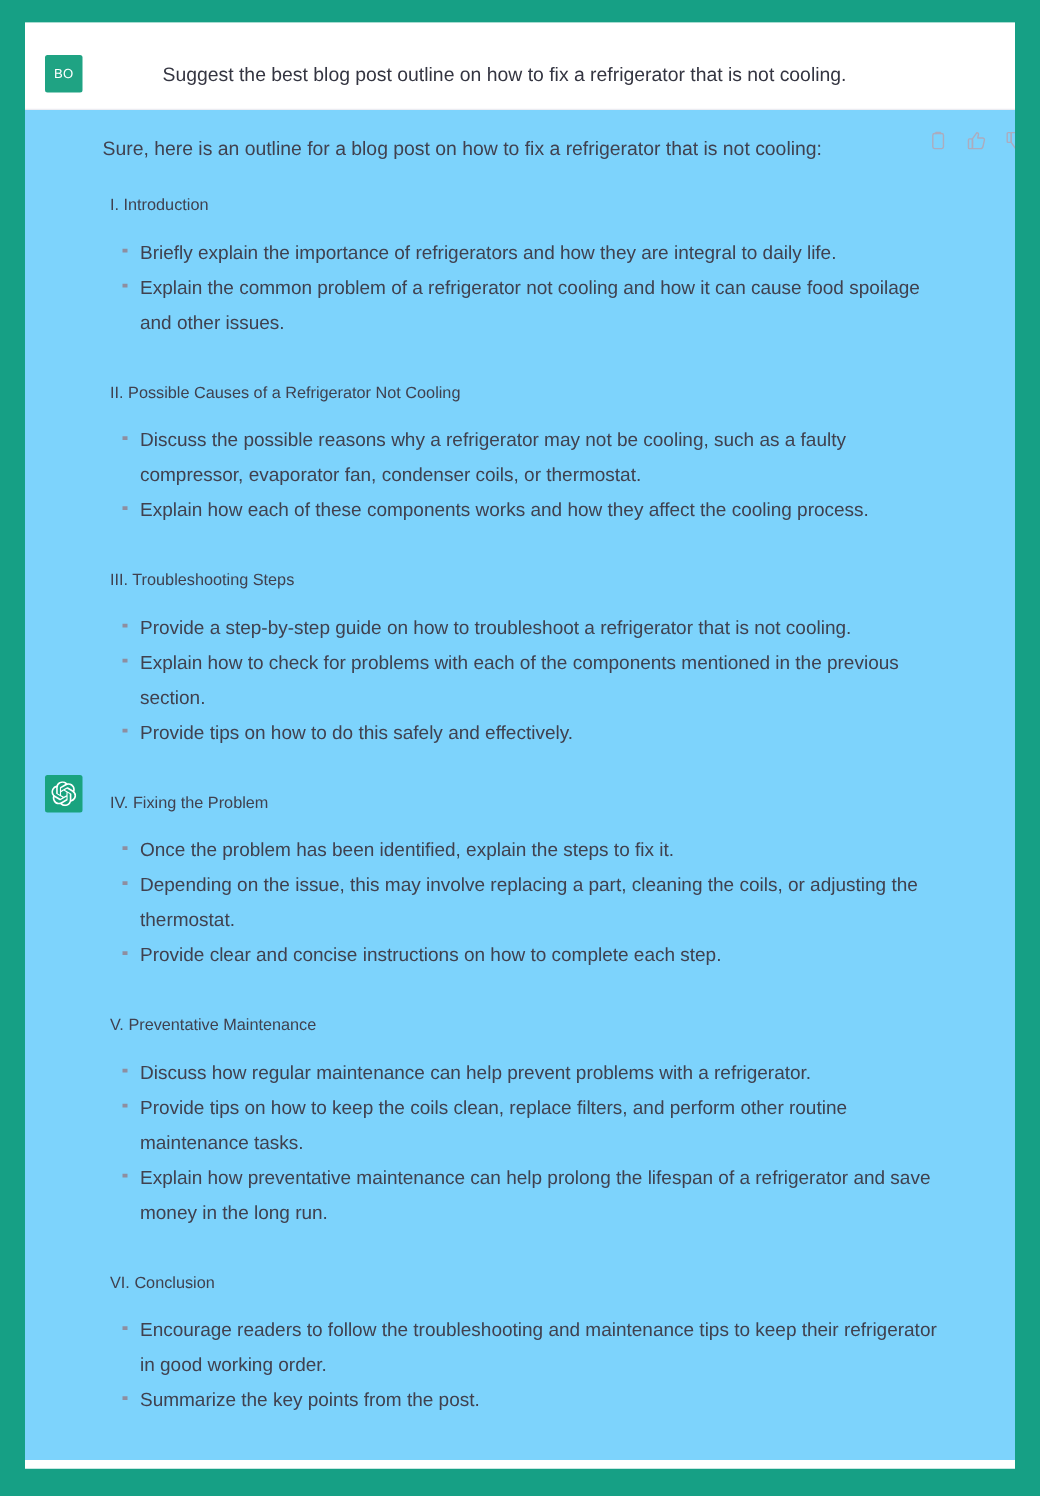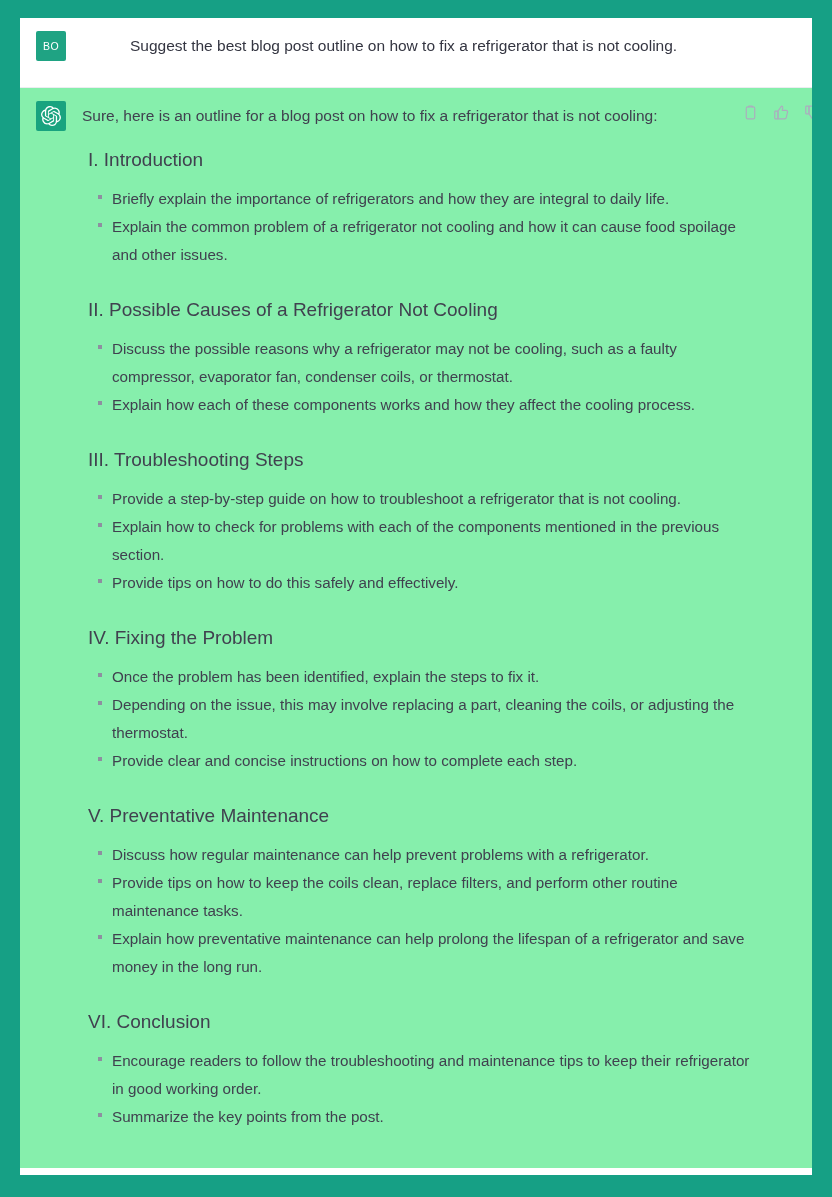"BO" .msg-row { align-items: flex-start -> center }
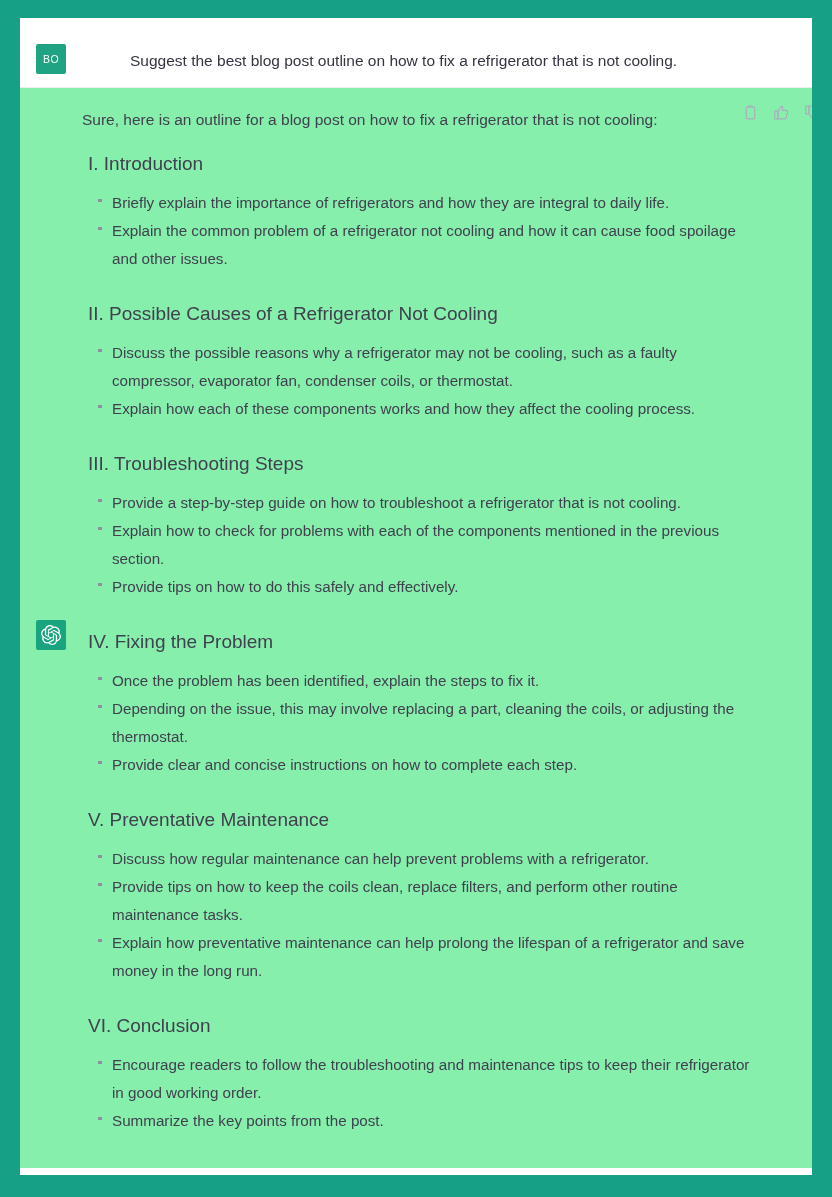"Sure, here is an outline" .msg-row.assistant { background: #86efac -> #7dd3fc }
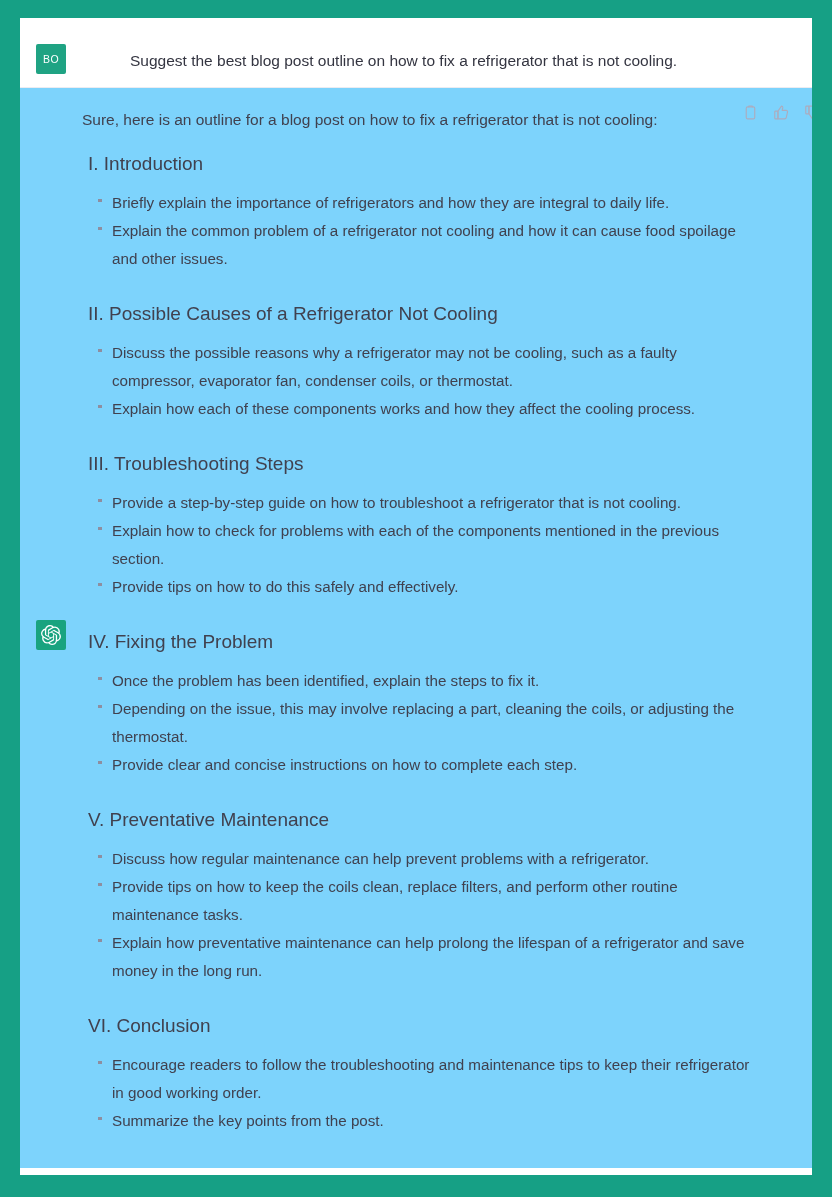"I. Introduction" .section-heading { font-size: 19px -> 13px }
